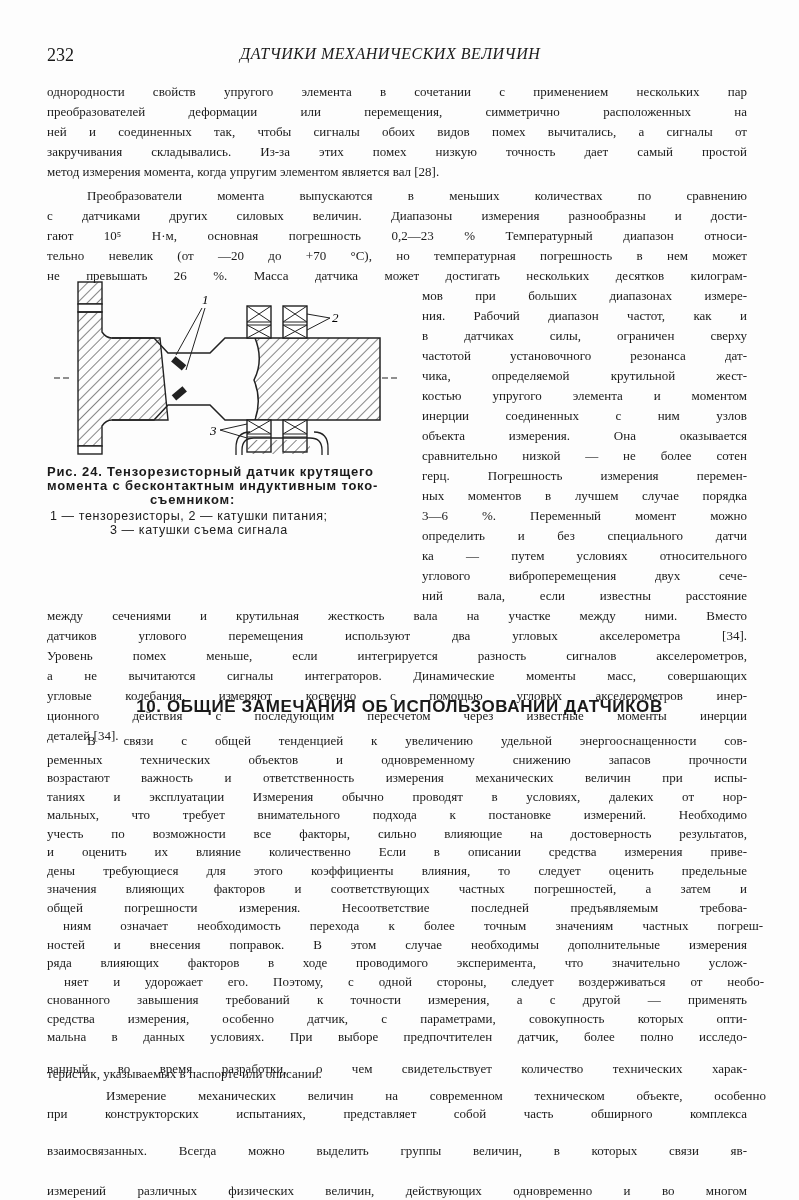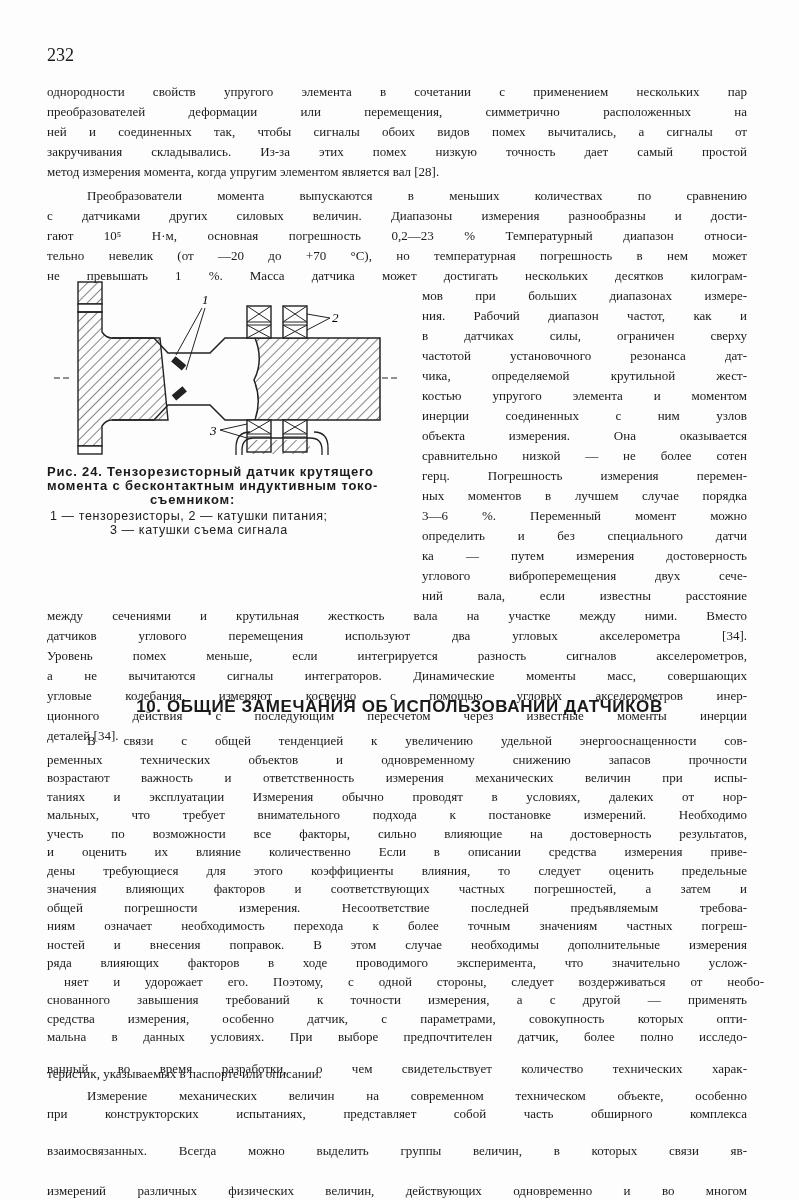"ДАТЧИКИ МЕХАНИЧЕСКИХ ВЕЛИЧИН" div.hdr-title { html: none -> <div>ДАТЧИКИ МЕХАНИЧЕСКИХ ВЕЛИЧИН</div> }
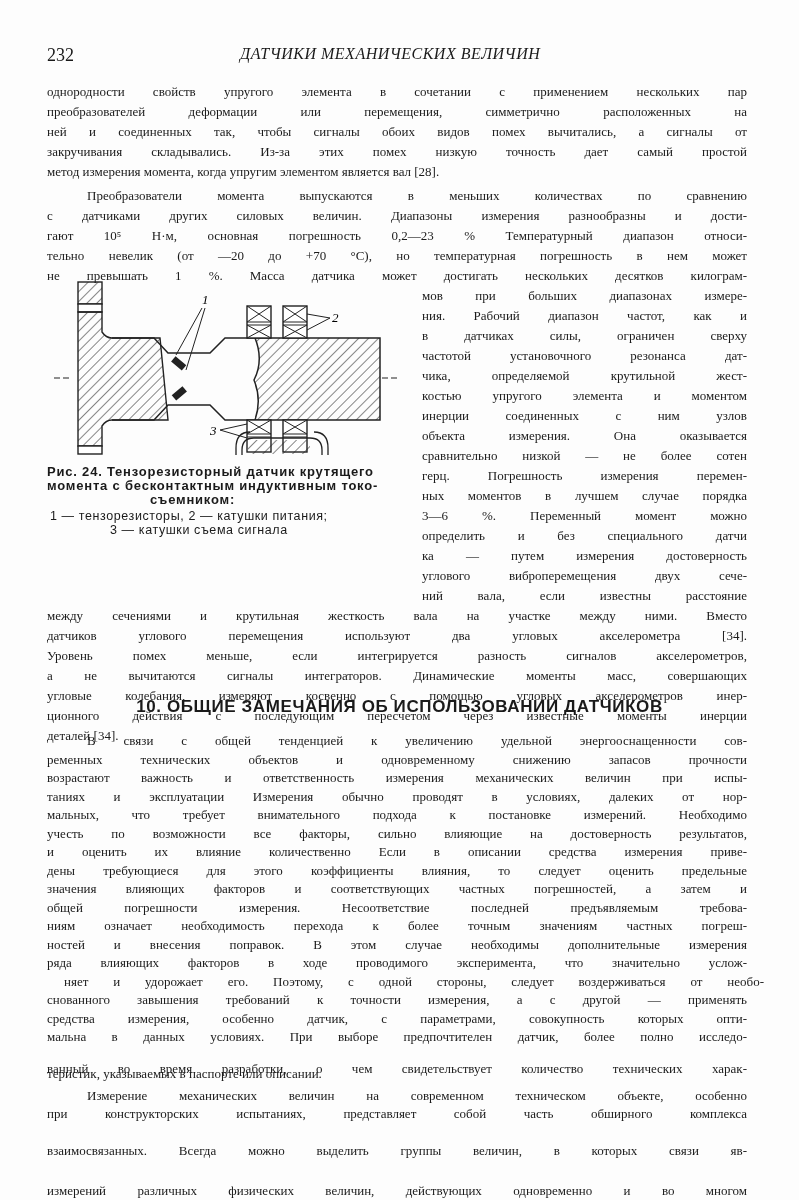"не превышать 1 %. Масса" div.line { text: 1 -> 26 }
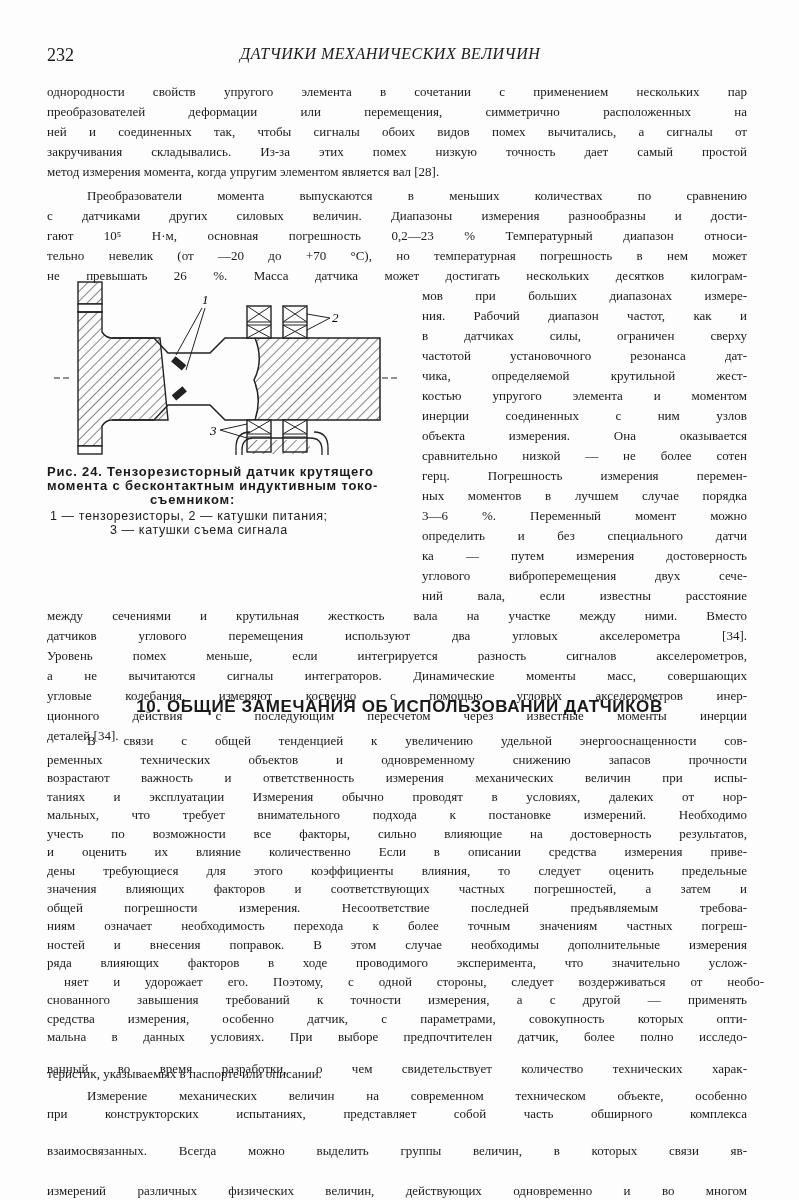"ка — путем измерения достоверность" div.line { text: измерения достоверность -> условиях относительного }
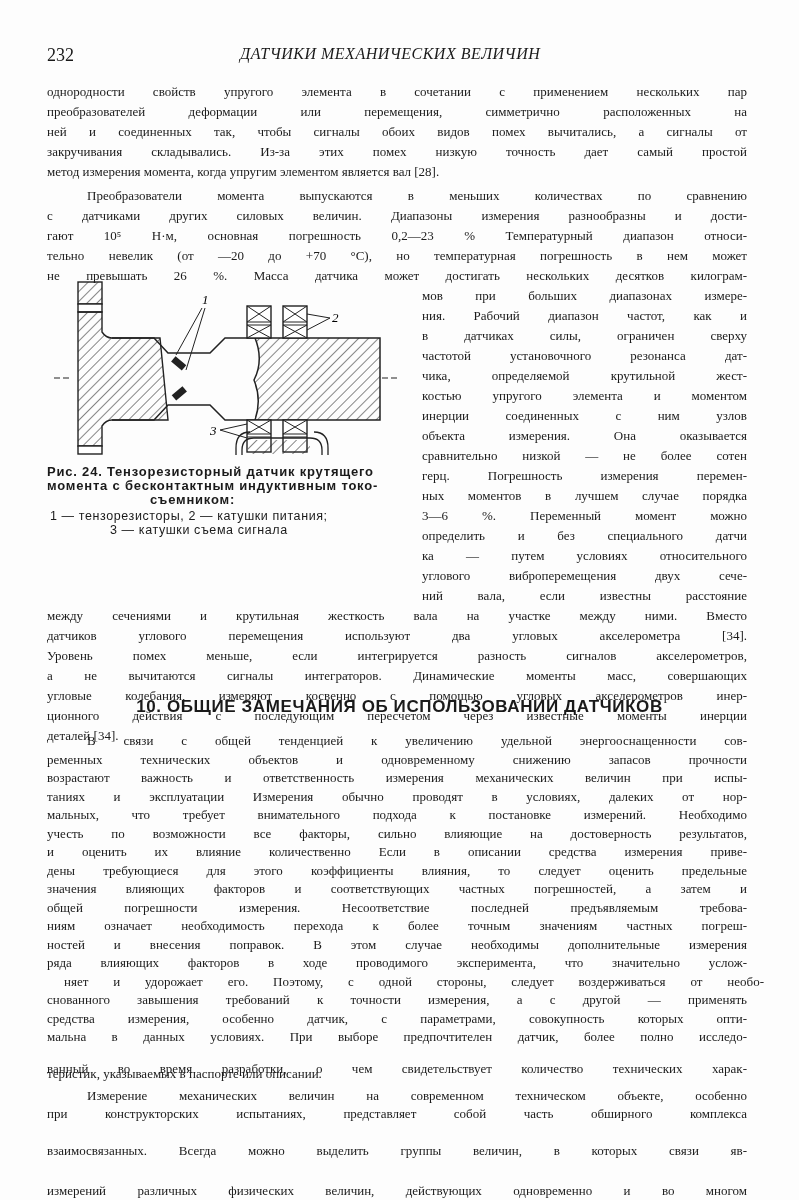"ниям означает необходимость перехода к" div.line { margin-left: none -> 16px }
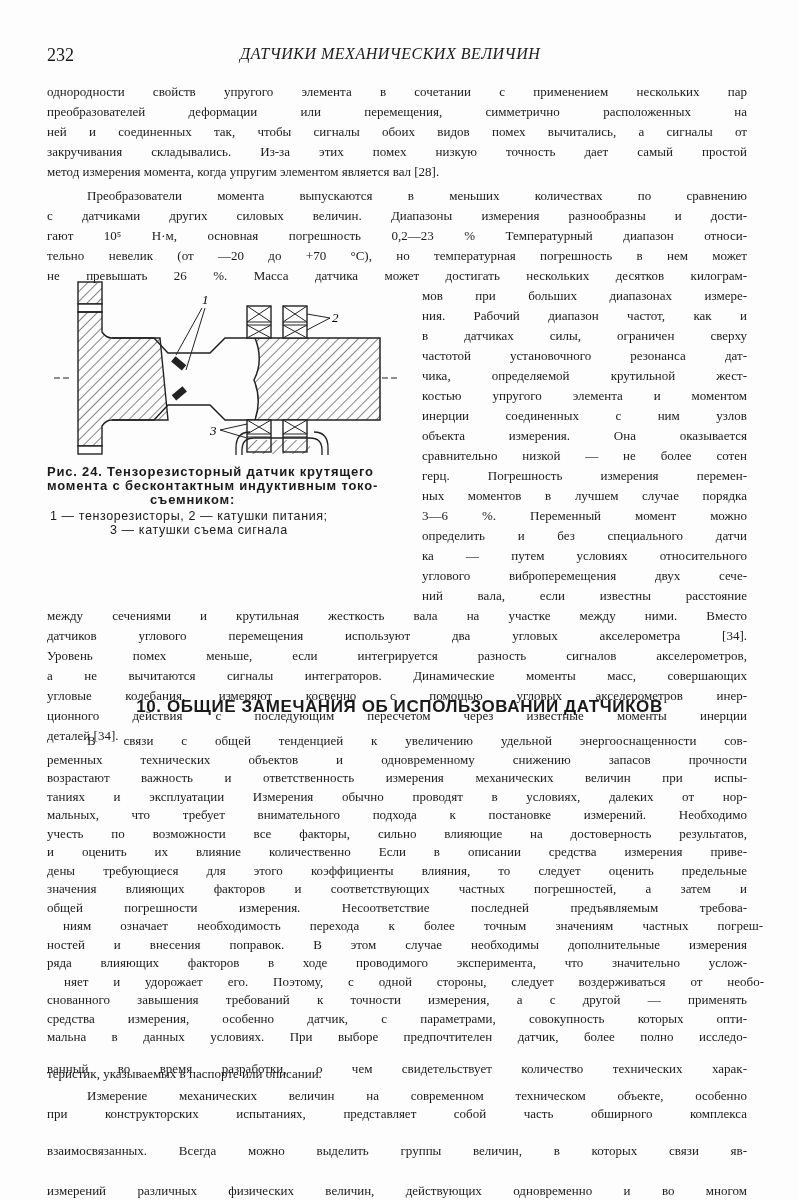"Измерение механических величин на" div.line { margin-left: none -> 19px }
